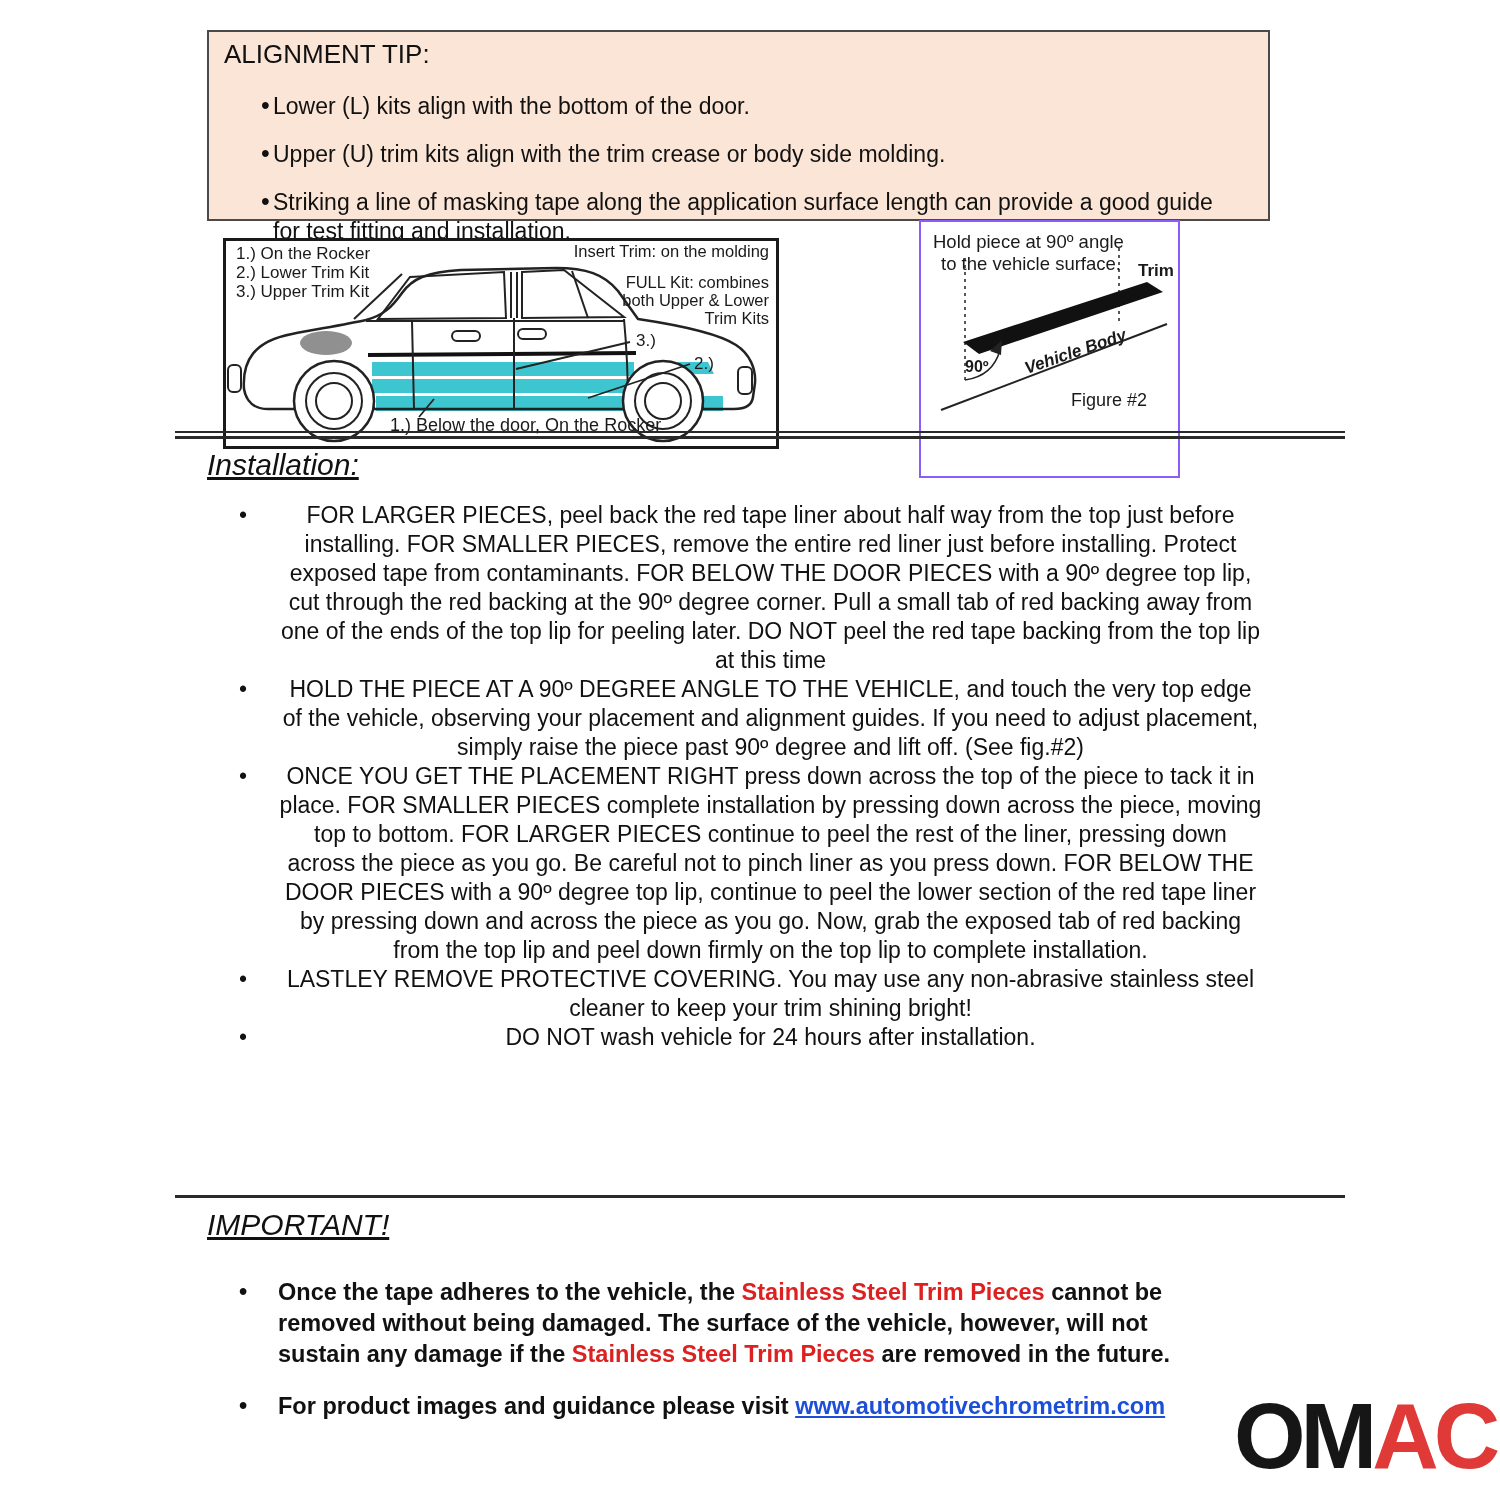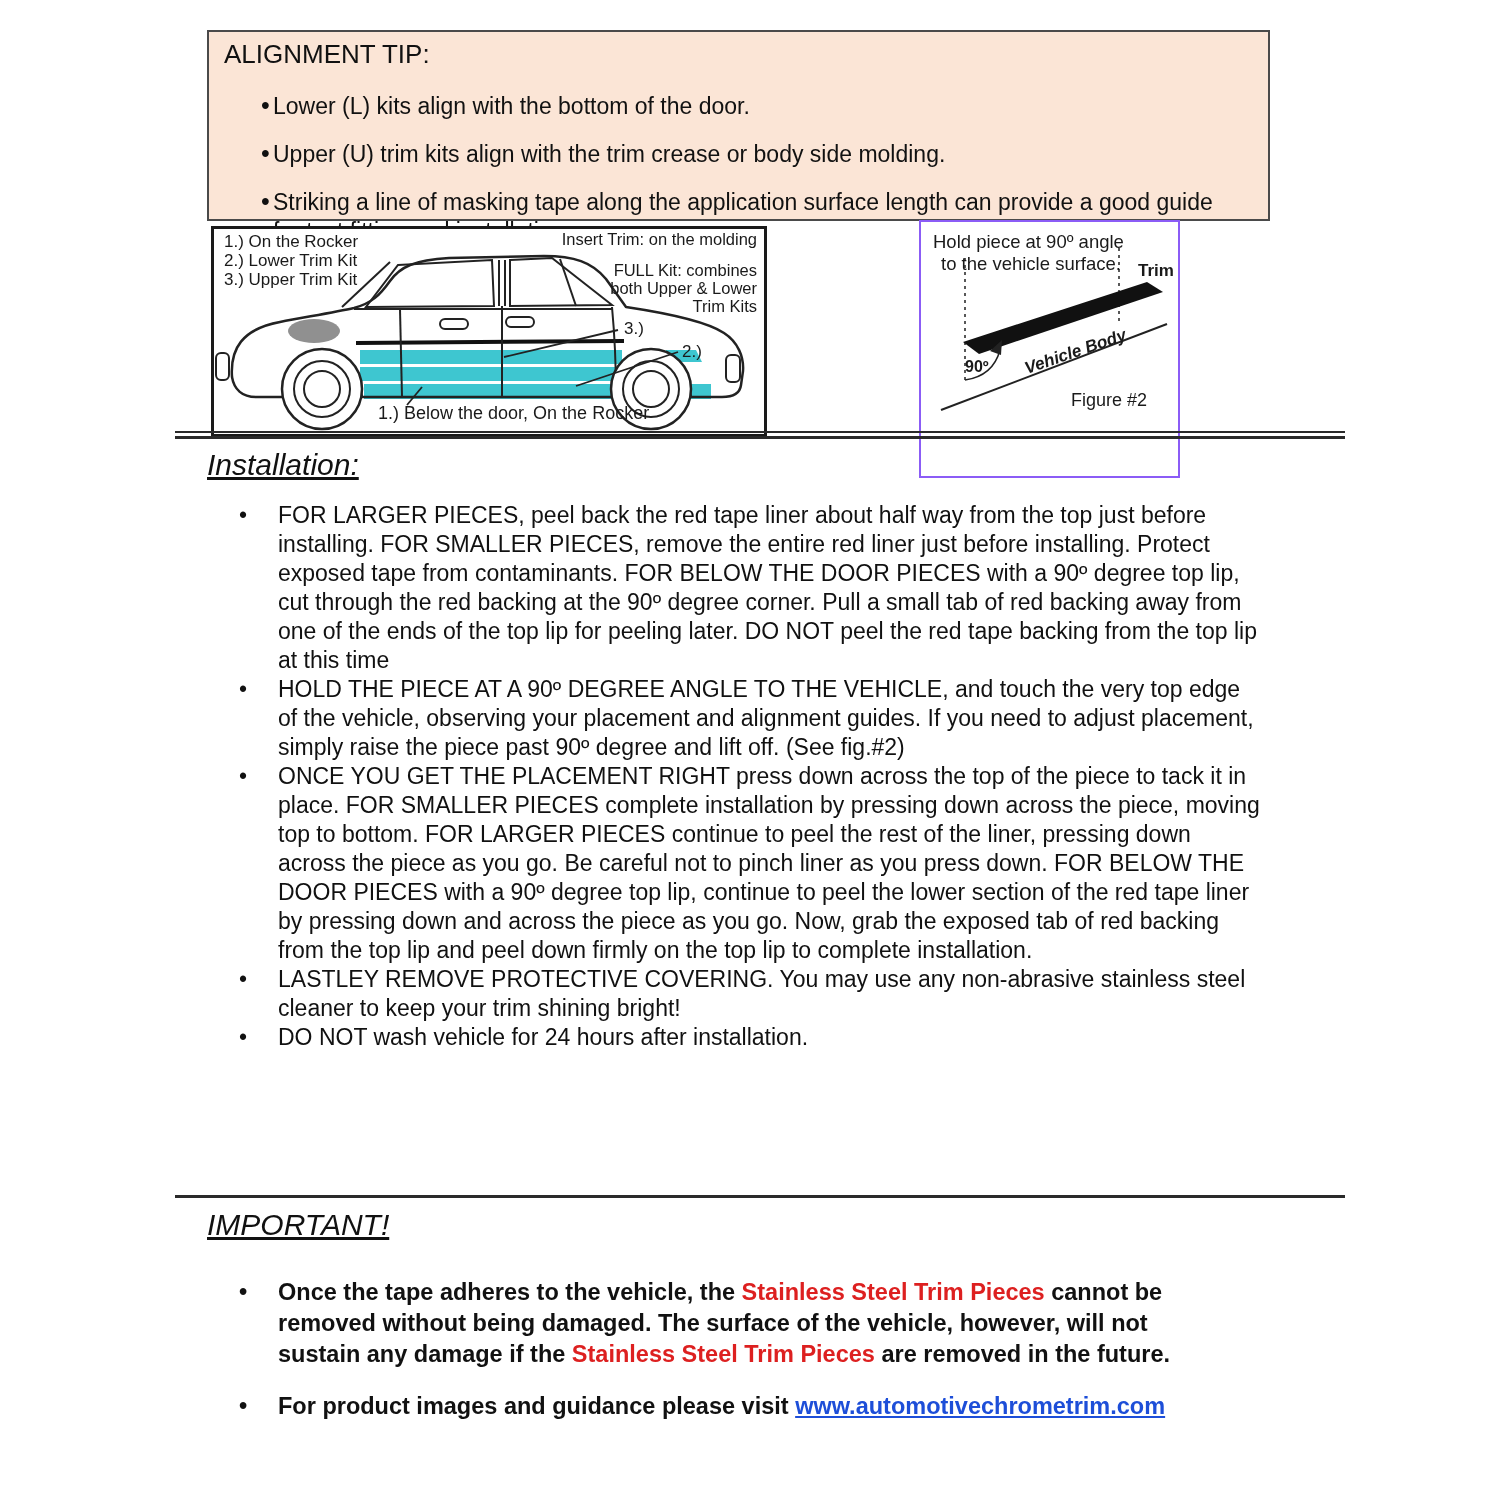"1.) On the Rocker" .car-box { margin: 4px -> 16px }
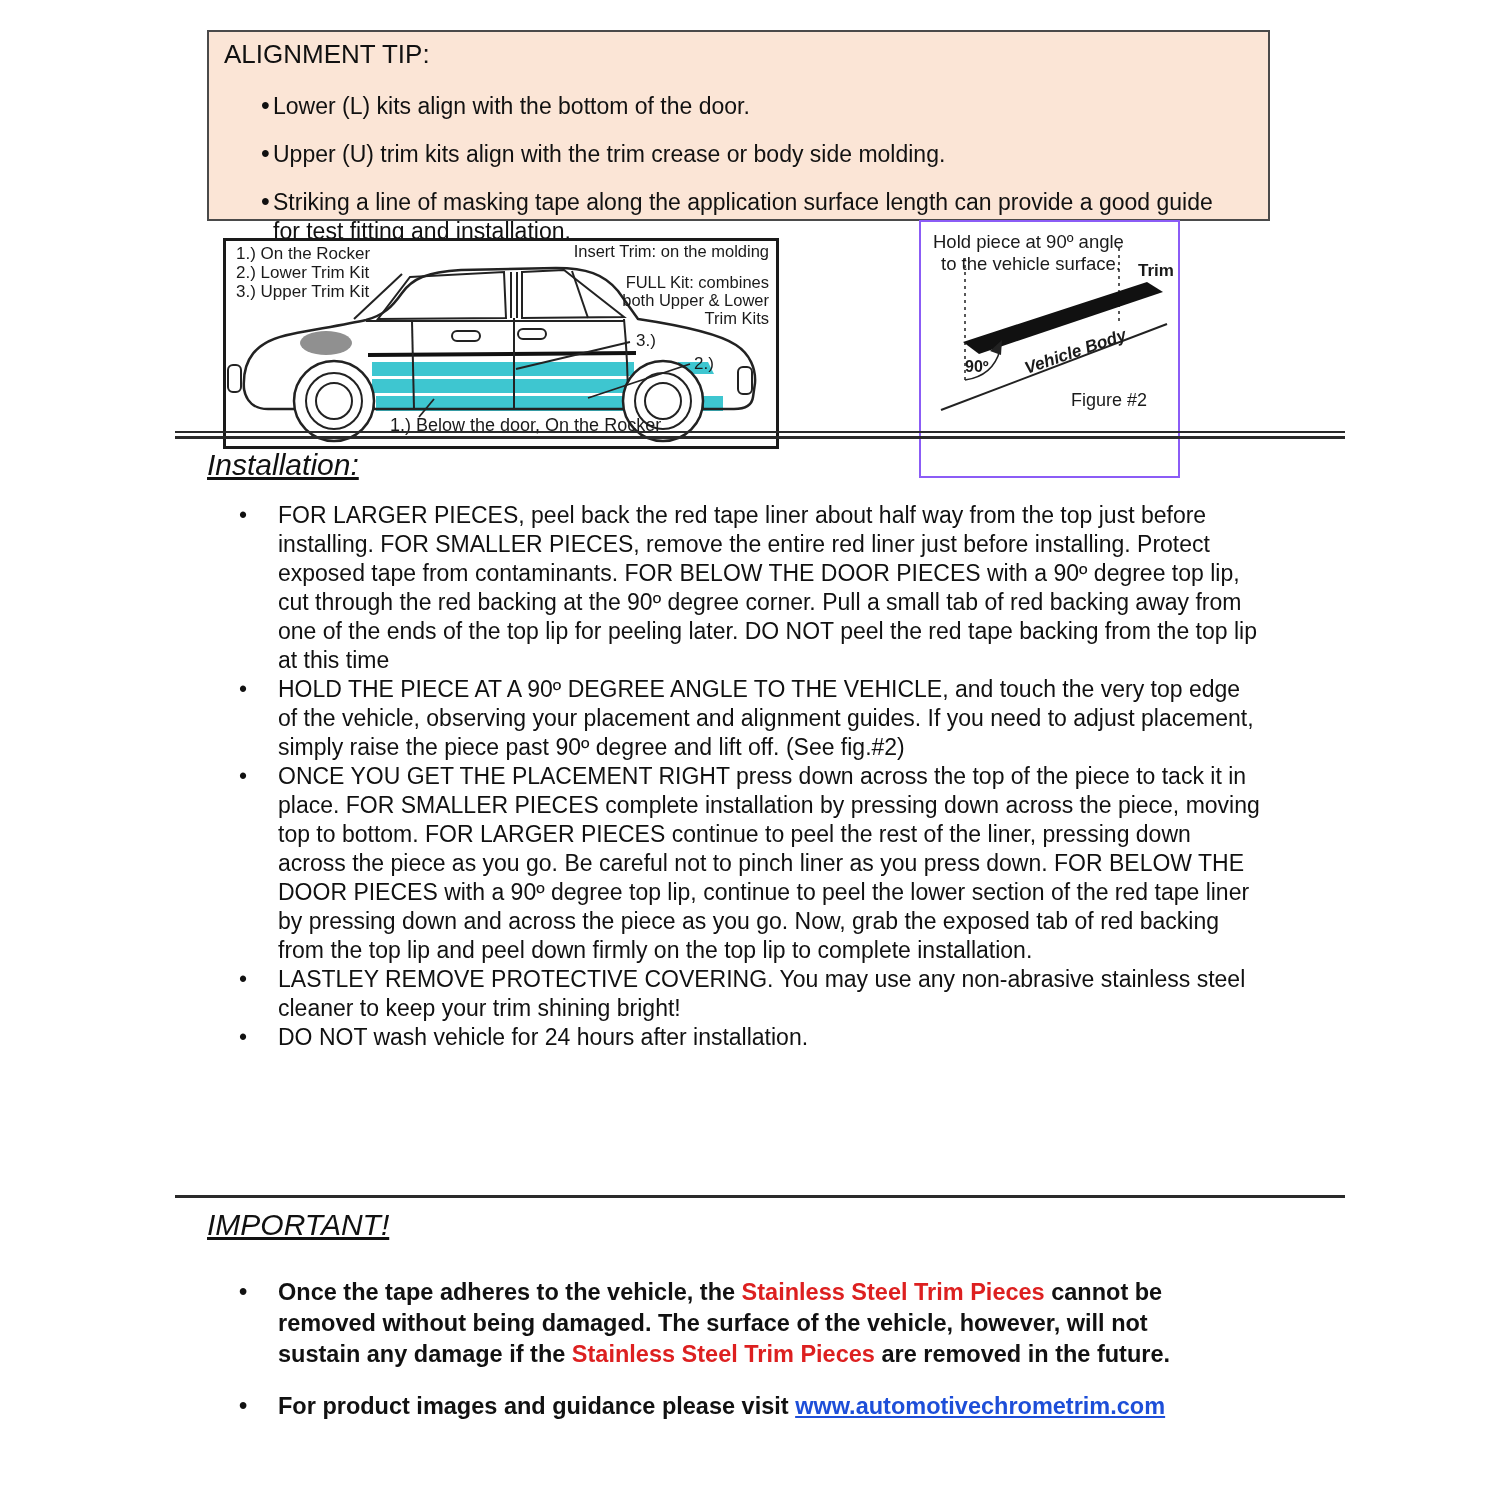"FOR LARGER PIECES, peel back" .install-list { text-align: none -> center }
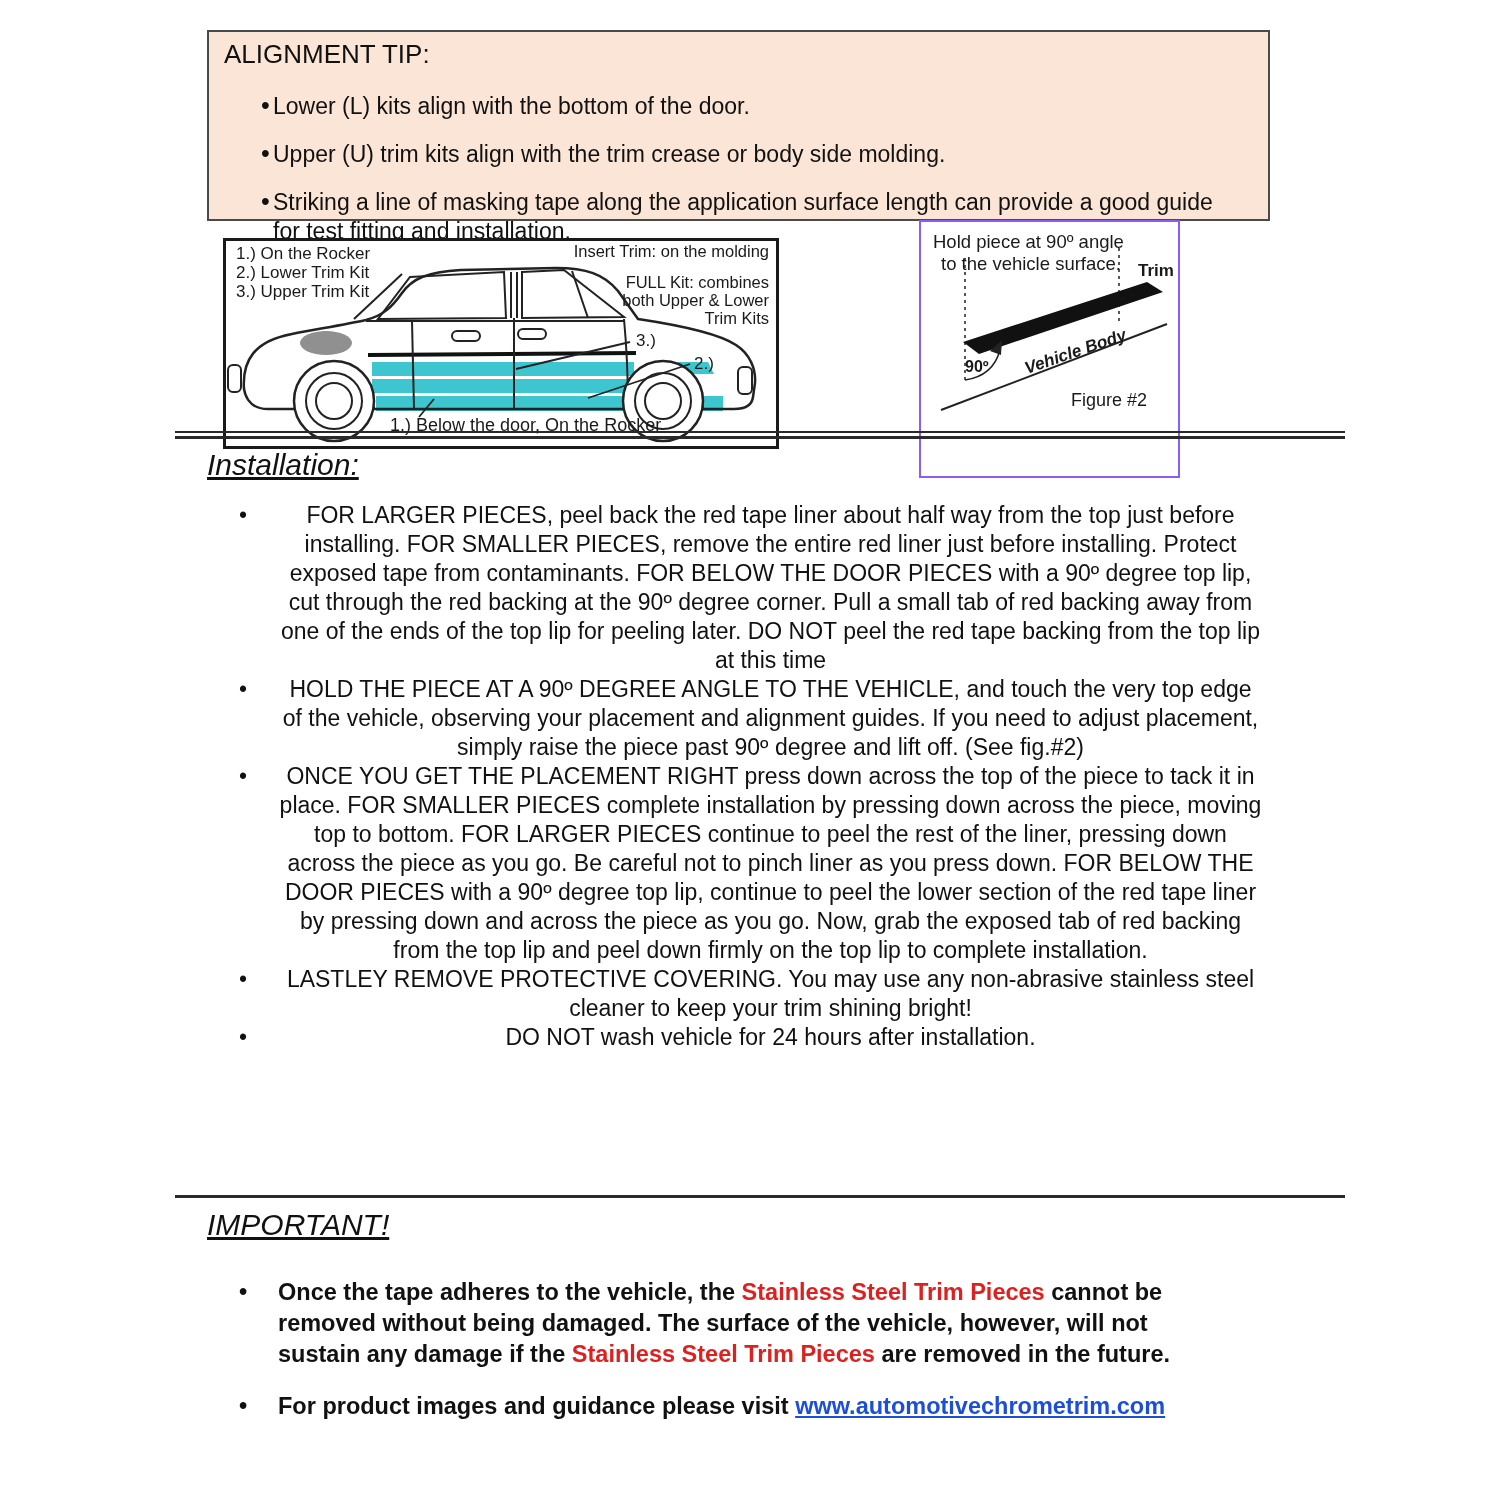"OMAC" div.logo { html: none -> <div> <span>OM</span><span>AC</span> </div> }
